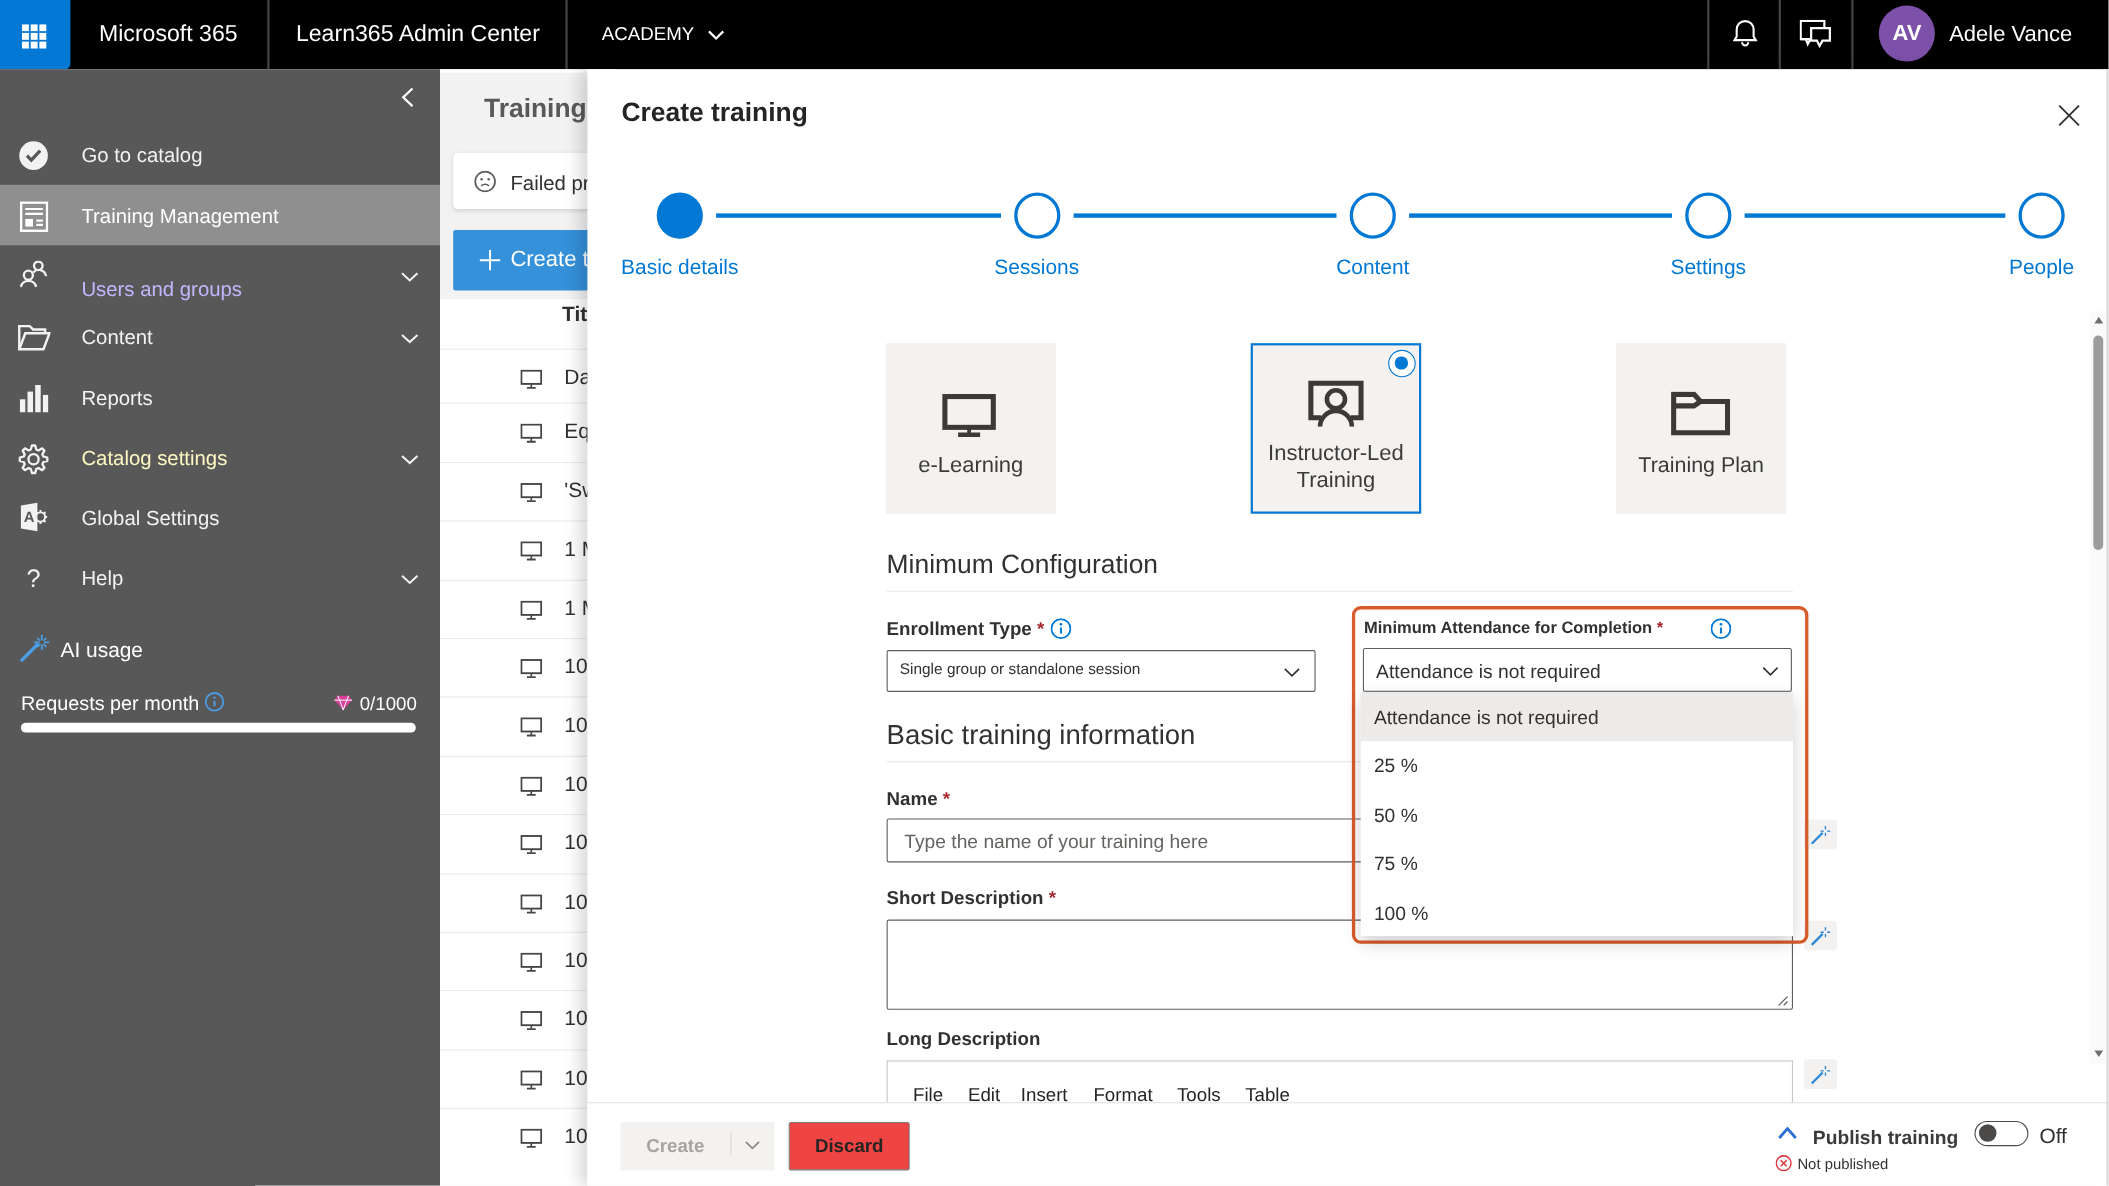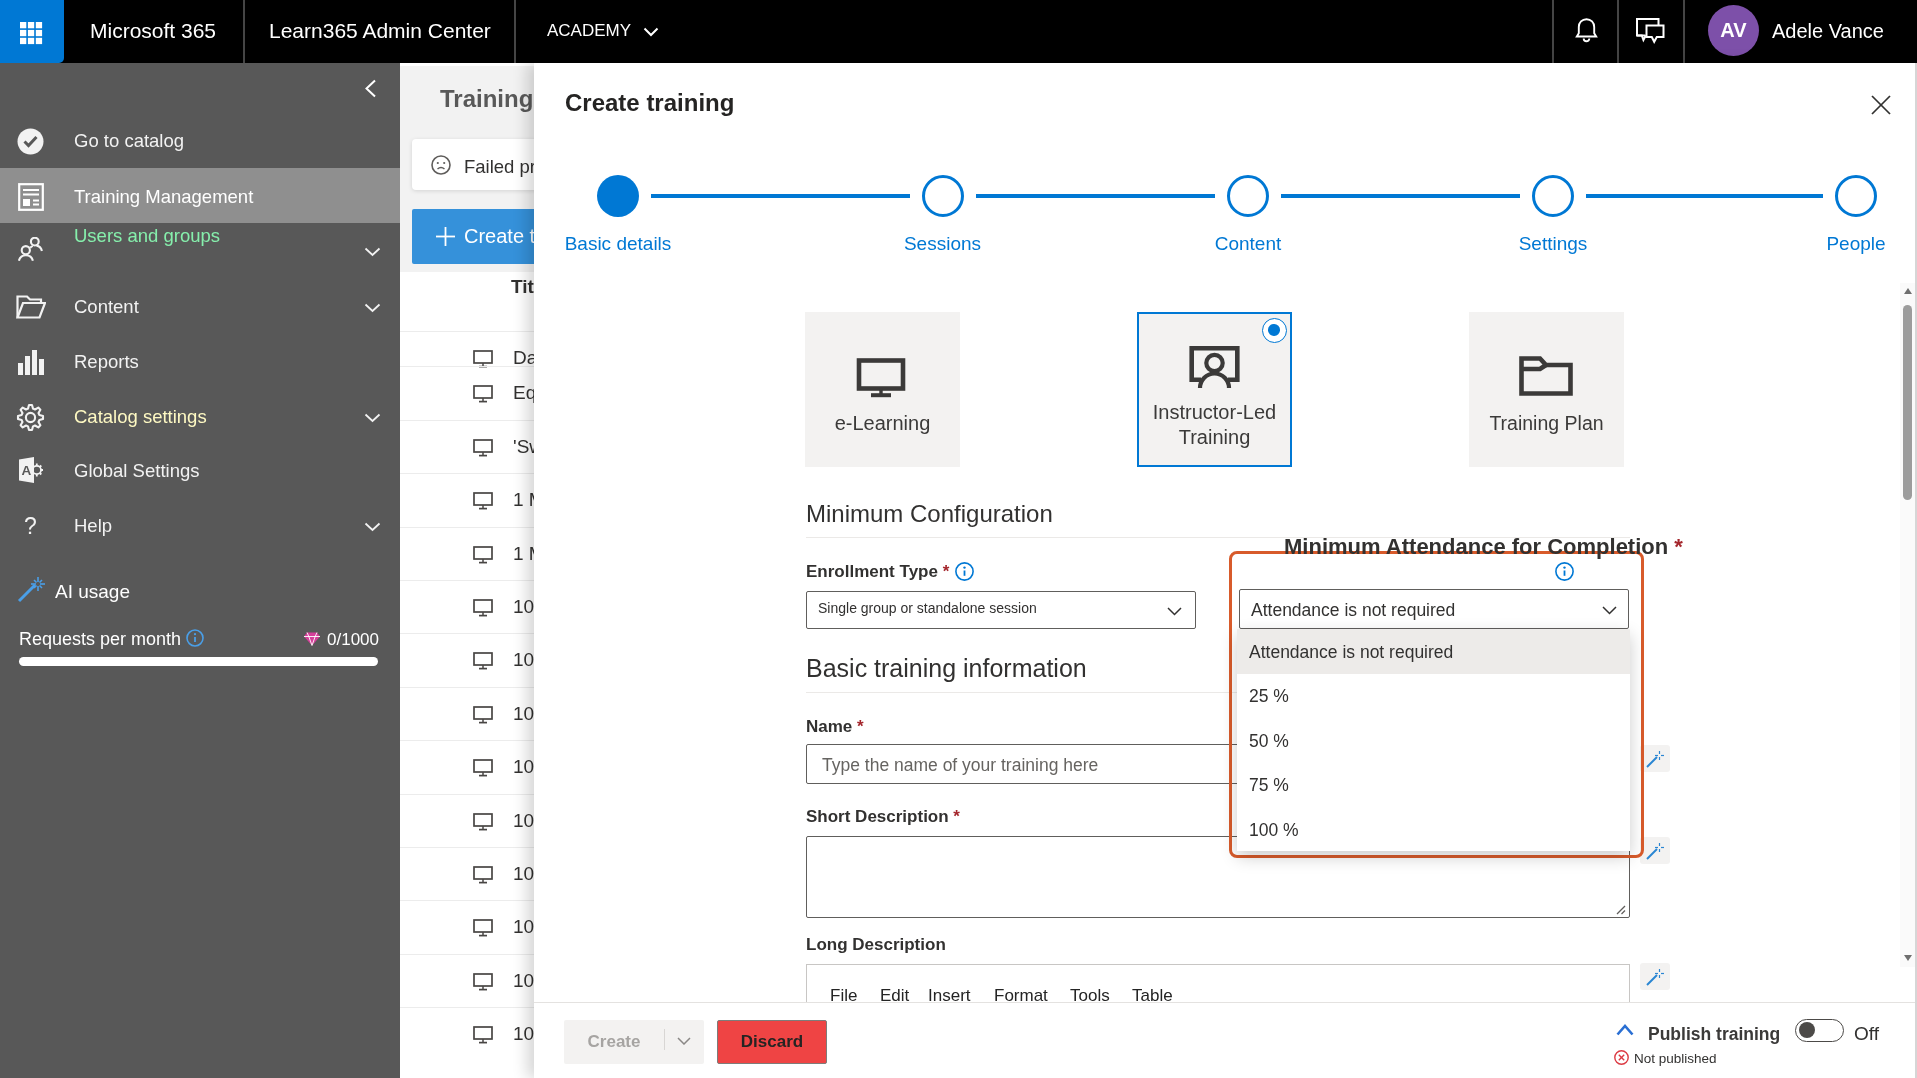"Users and groups" div.a { color: #86efac -> #c4b5fd; top: 162px -> 189px }
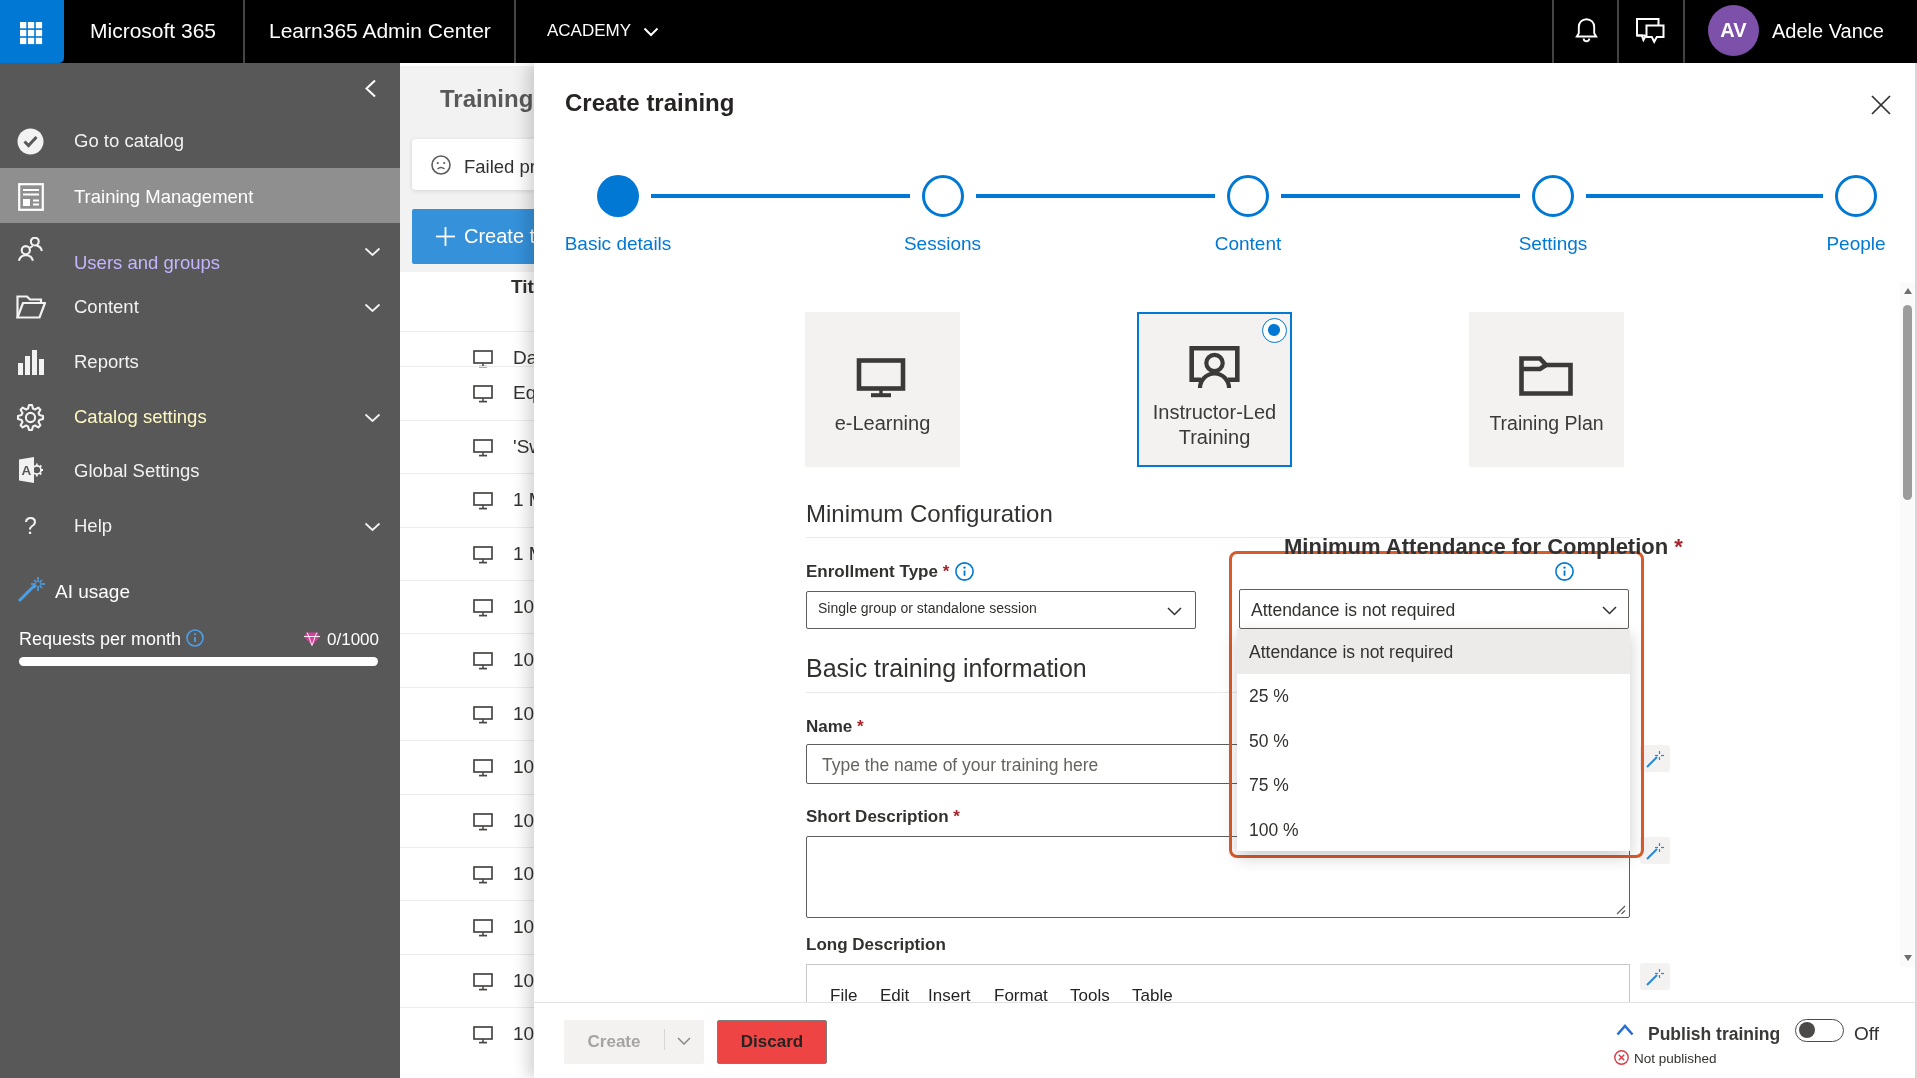"Da" div.a { top: 268px -> 254px }
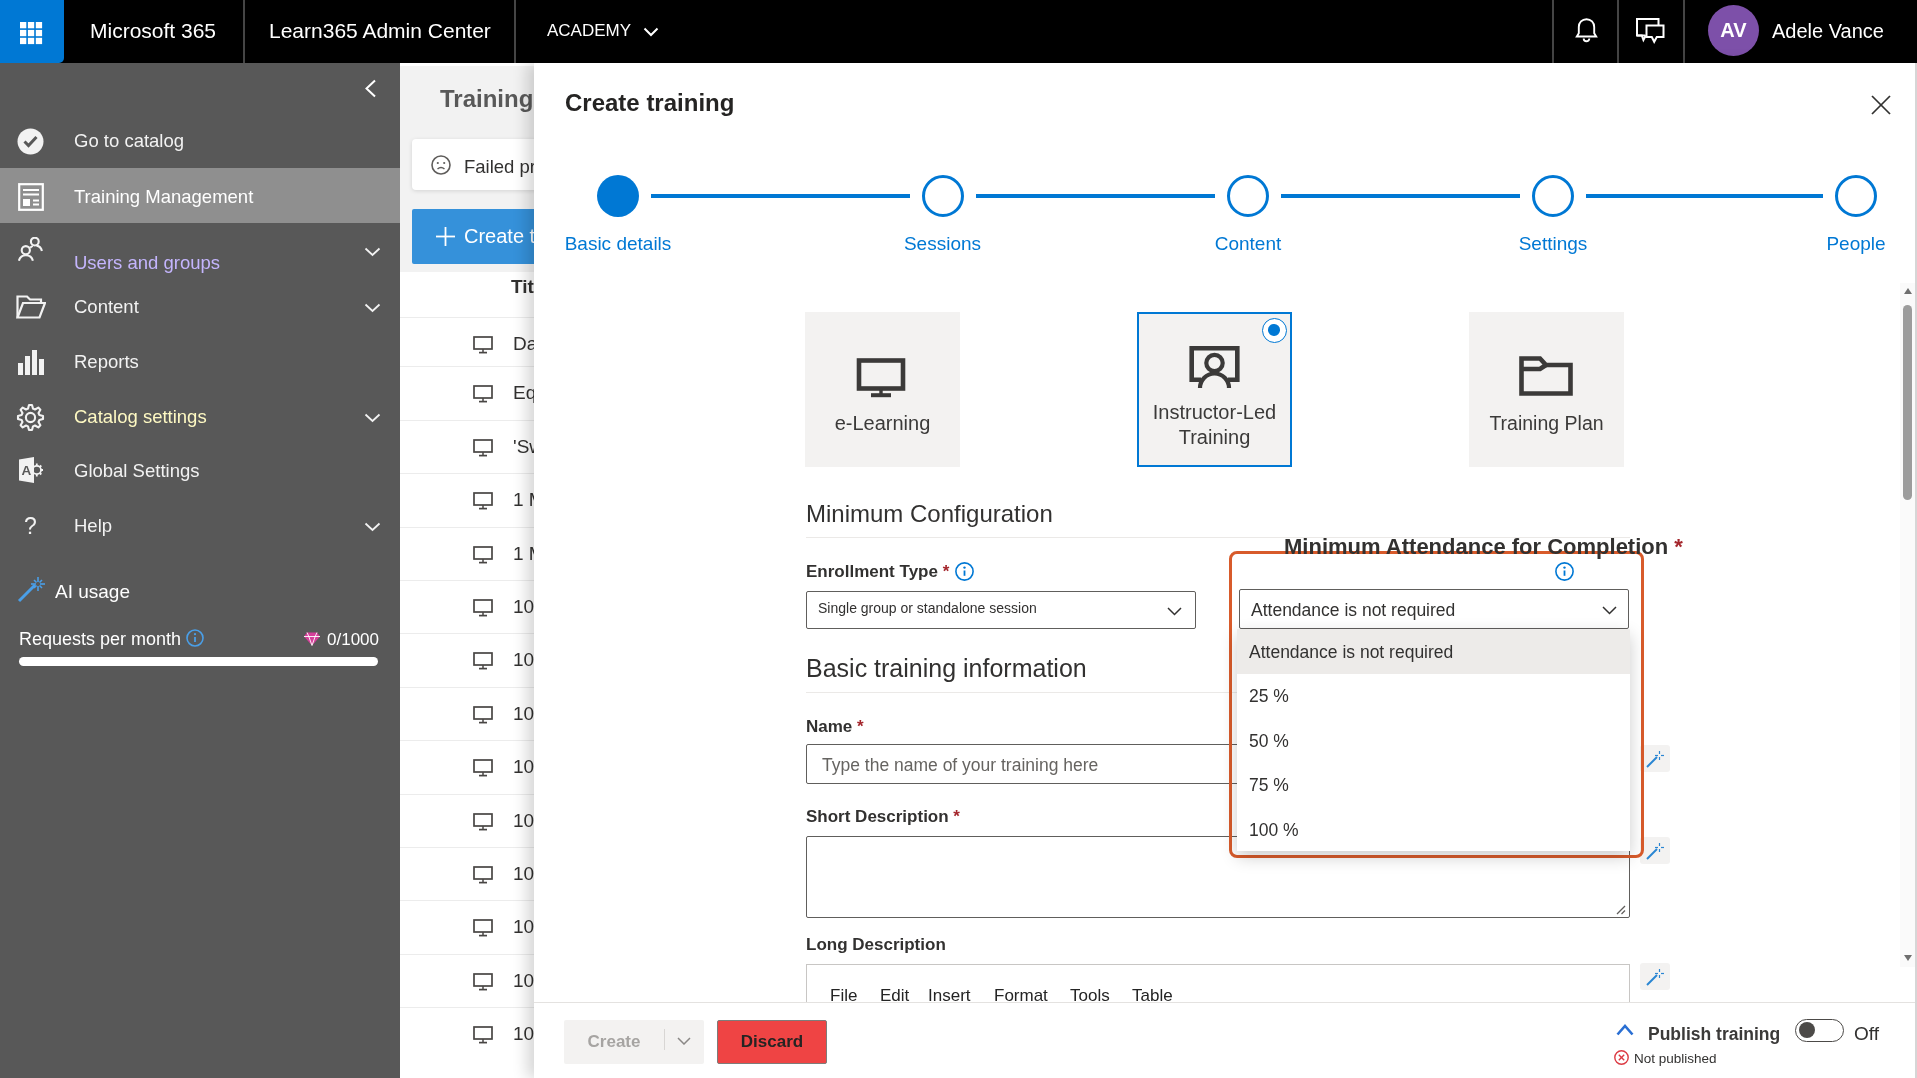"Minimum Attendance for Completion *" div.a { font-size: 22px -> 15px; margin-left: 44px -> none; top: 471px -> 499px }
